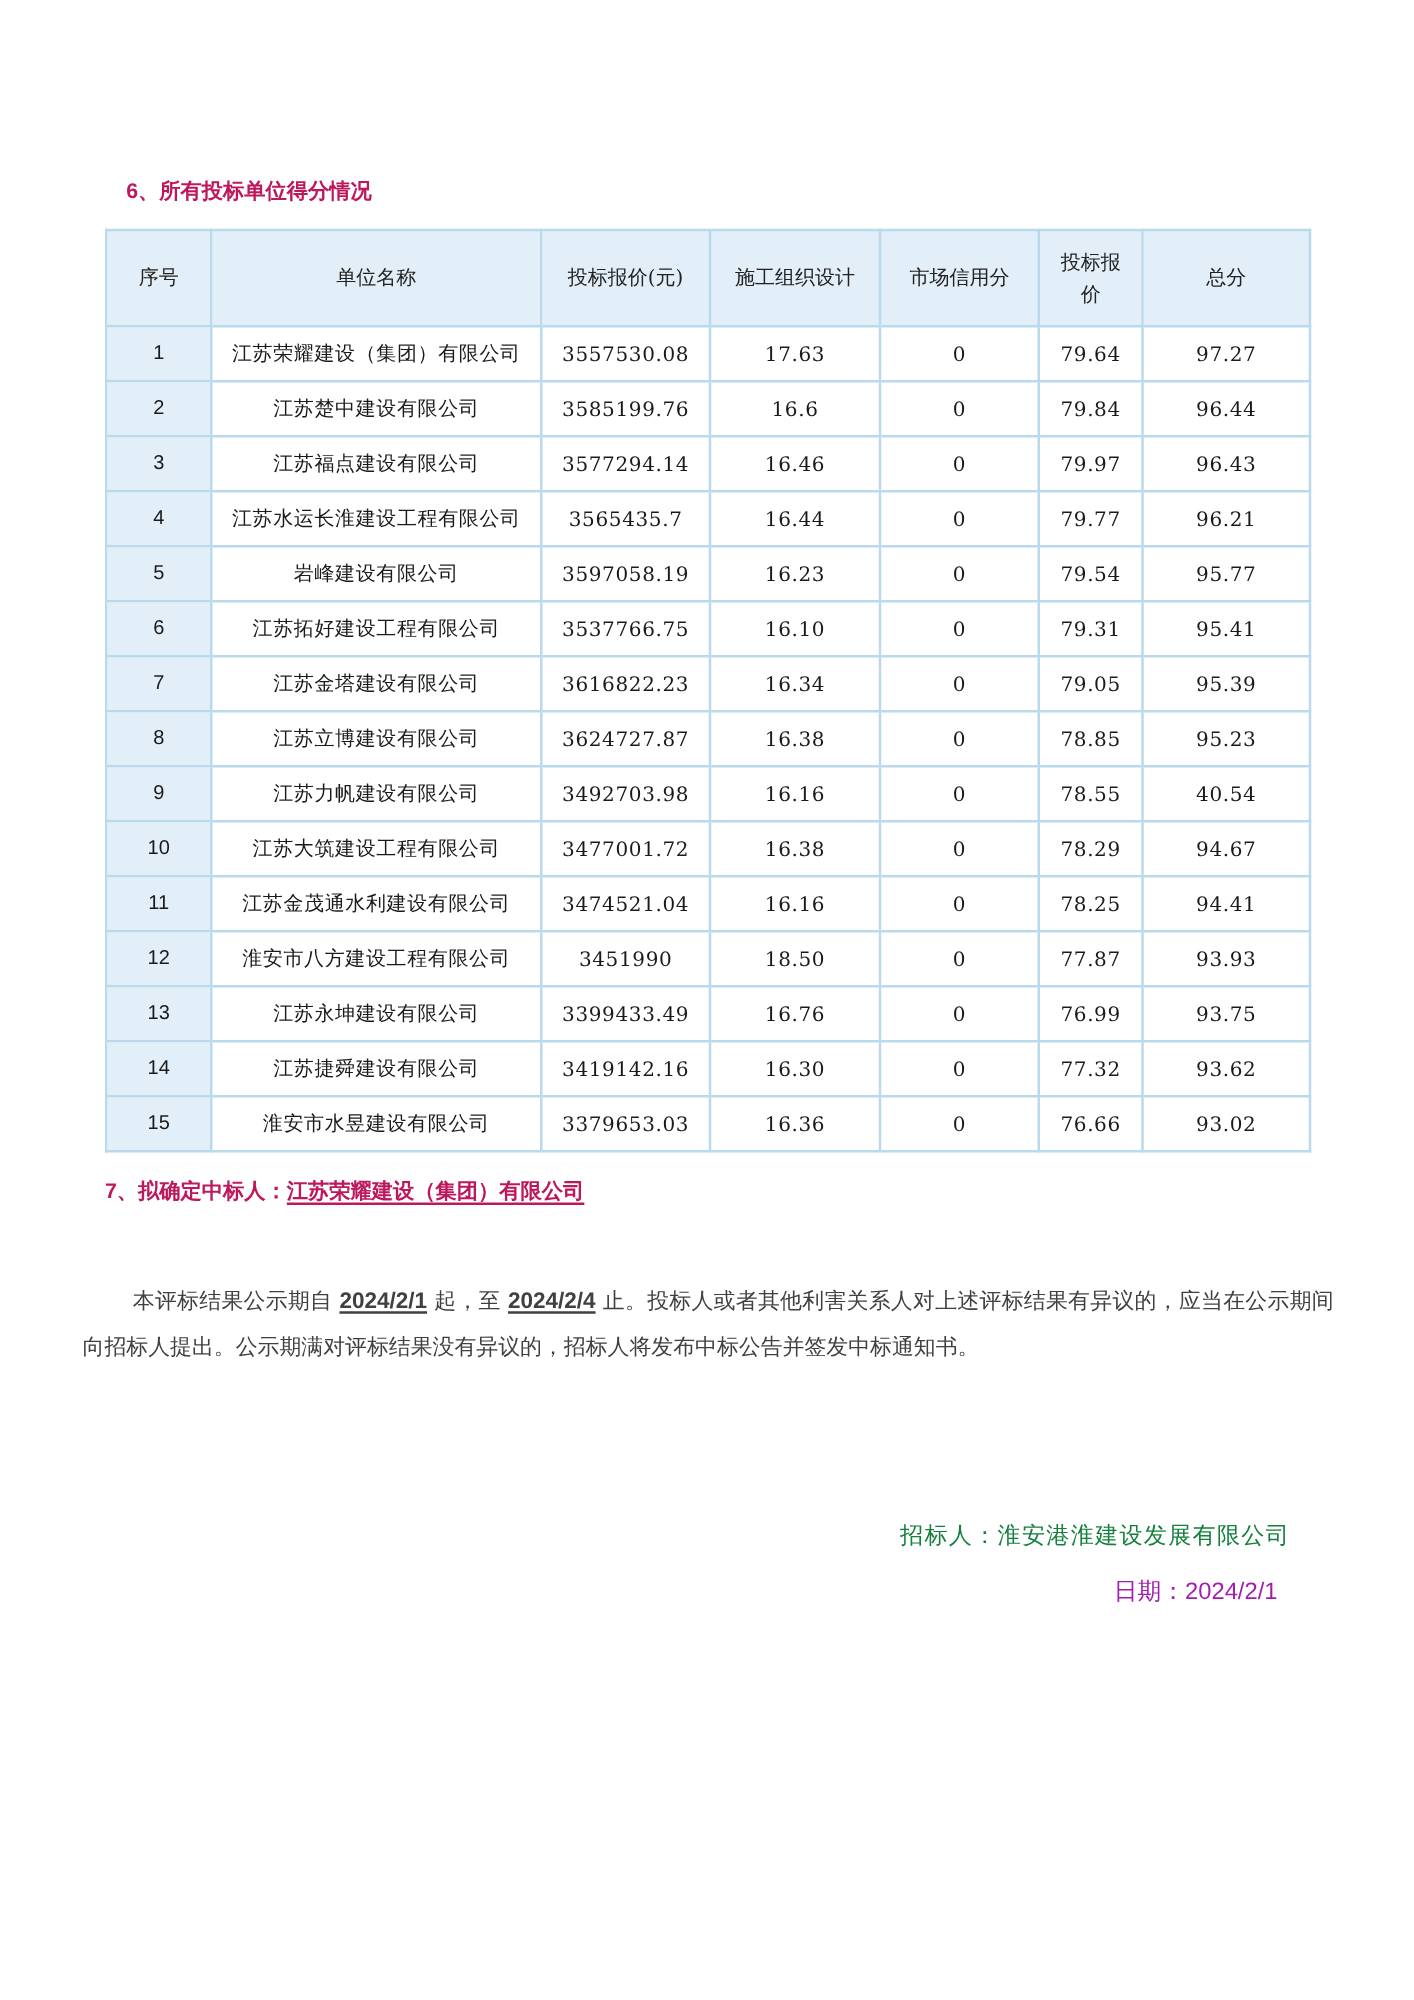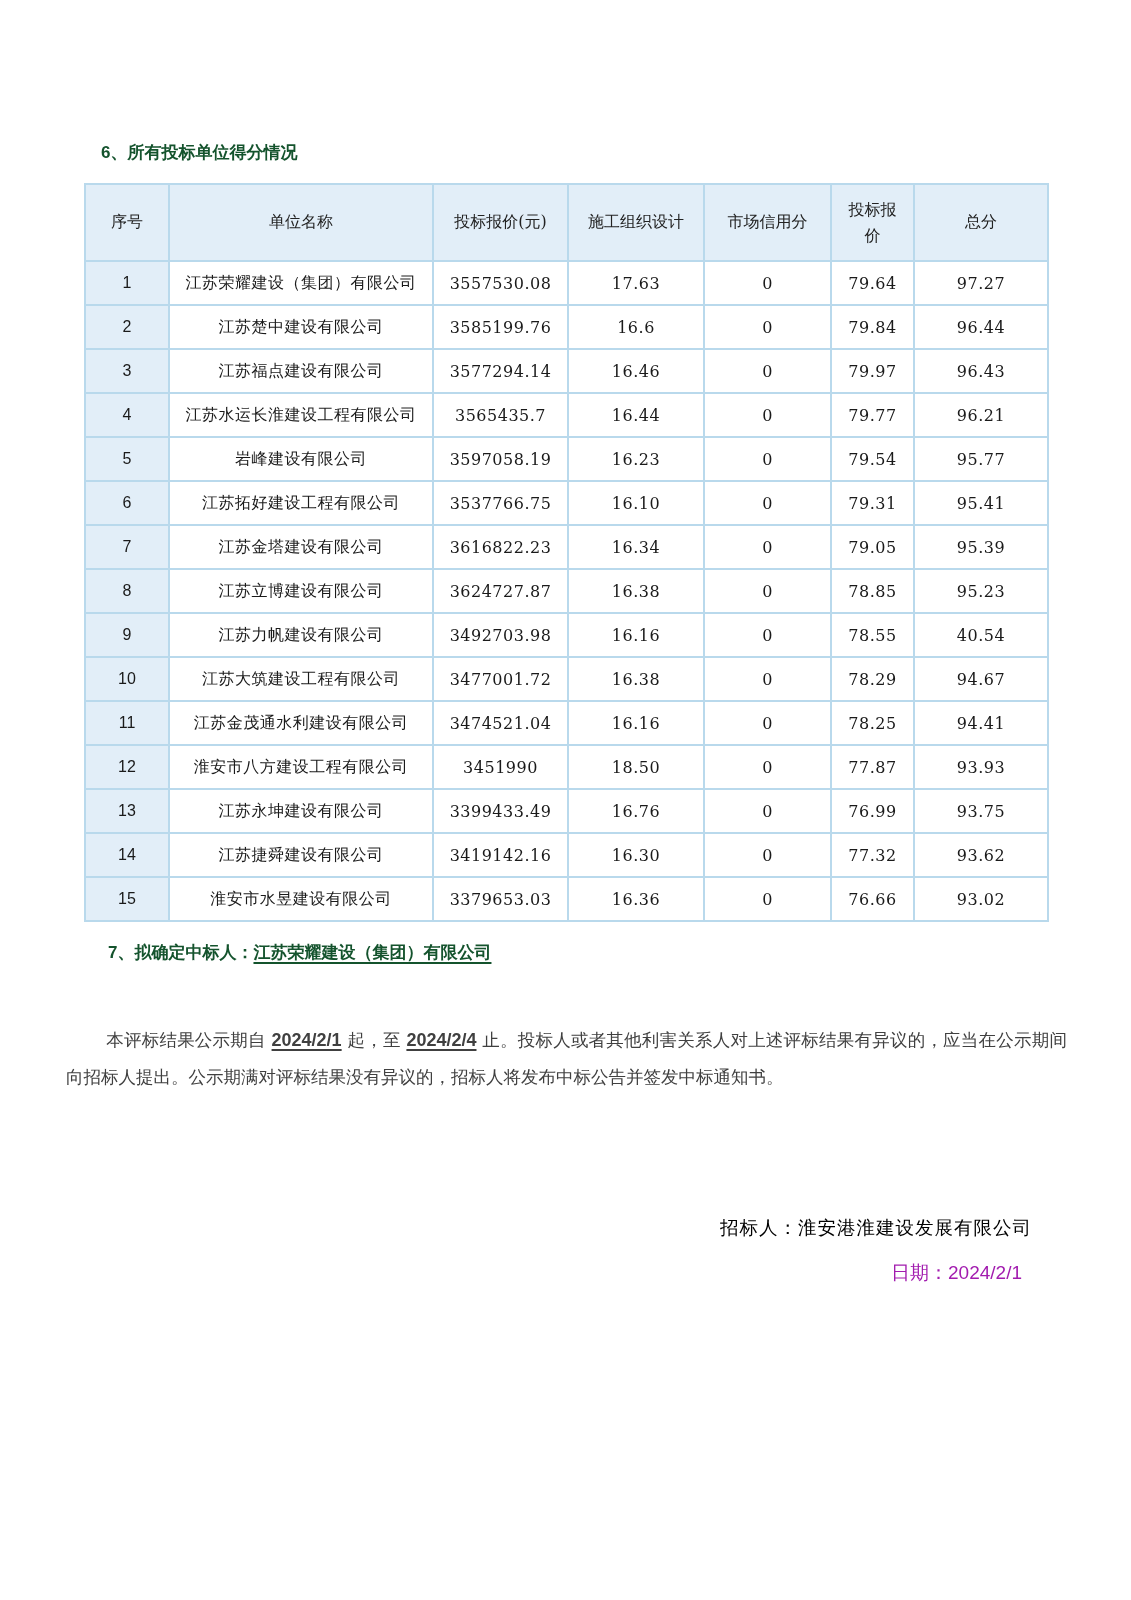"6、所有投标单位得分情况" .sec-heading { color: #14532d -> #be185d }
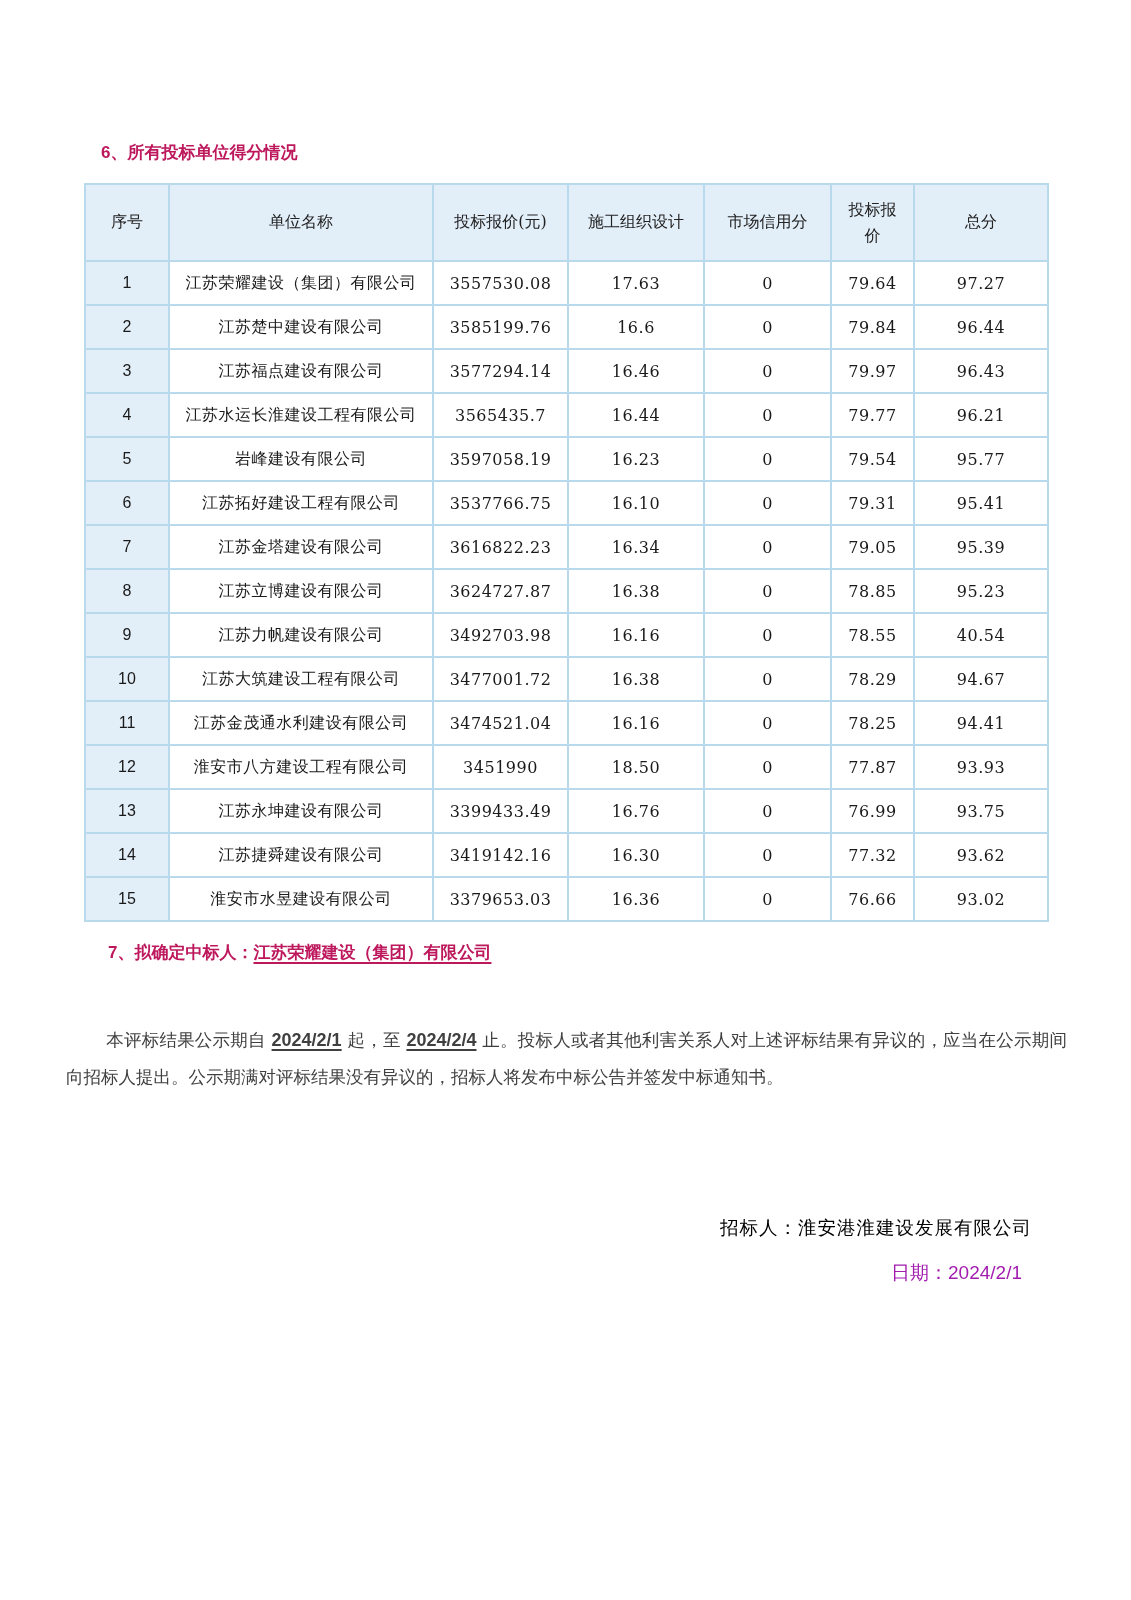"7、拟确定中标人：江苏荣耀建设（集团）有限公司" .sec7 { left: 108px -> 84px }
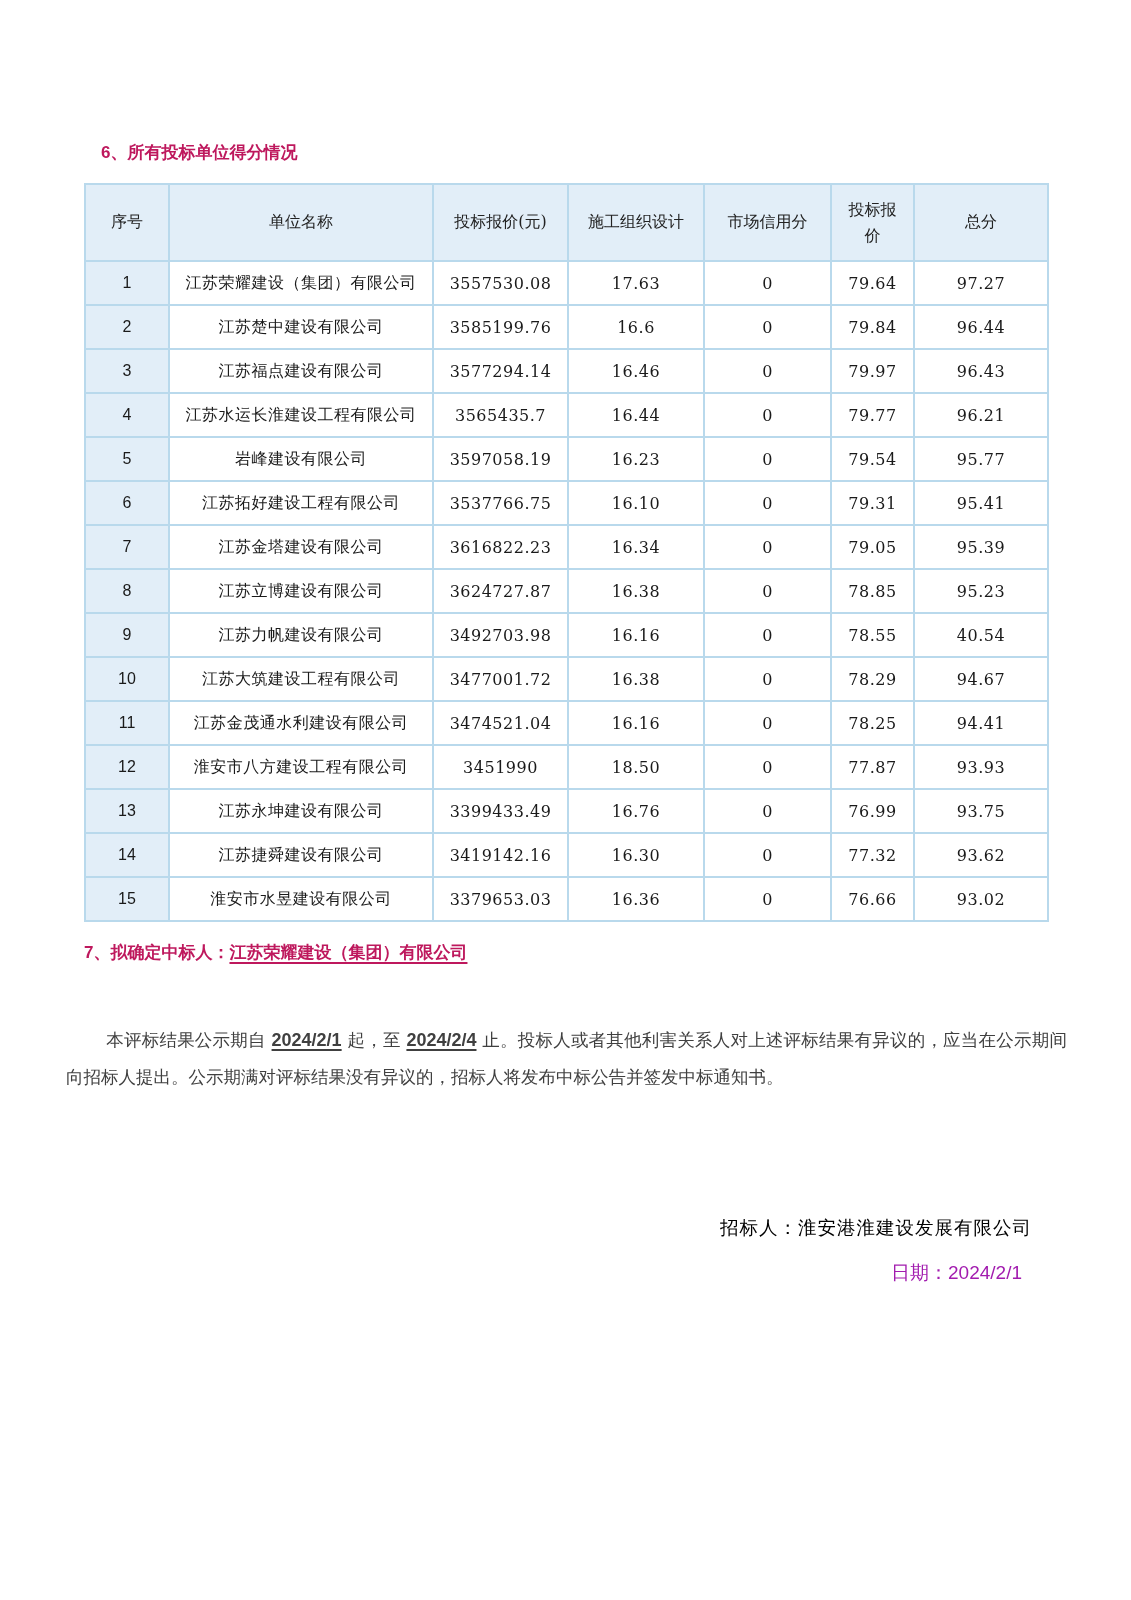"招标人：淮安港淮建设发展有限公司" .sign-tenderer { color: #000000 -> #15803d }
